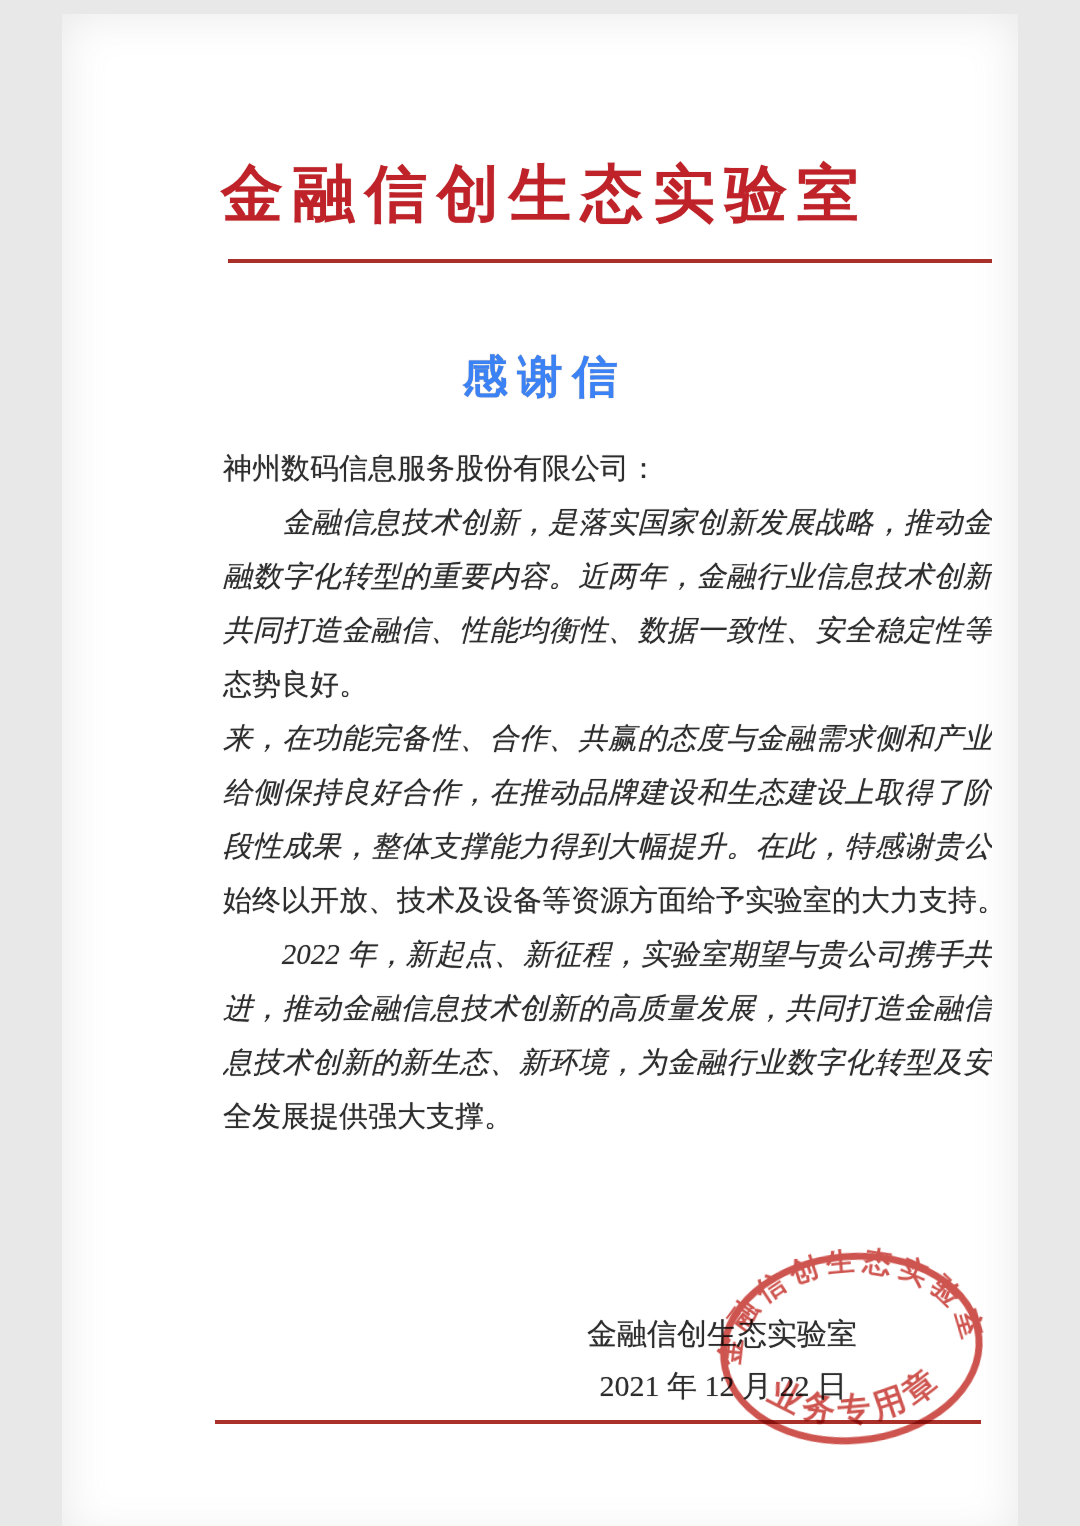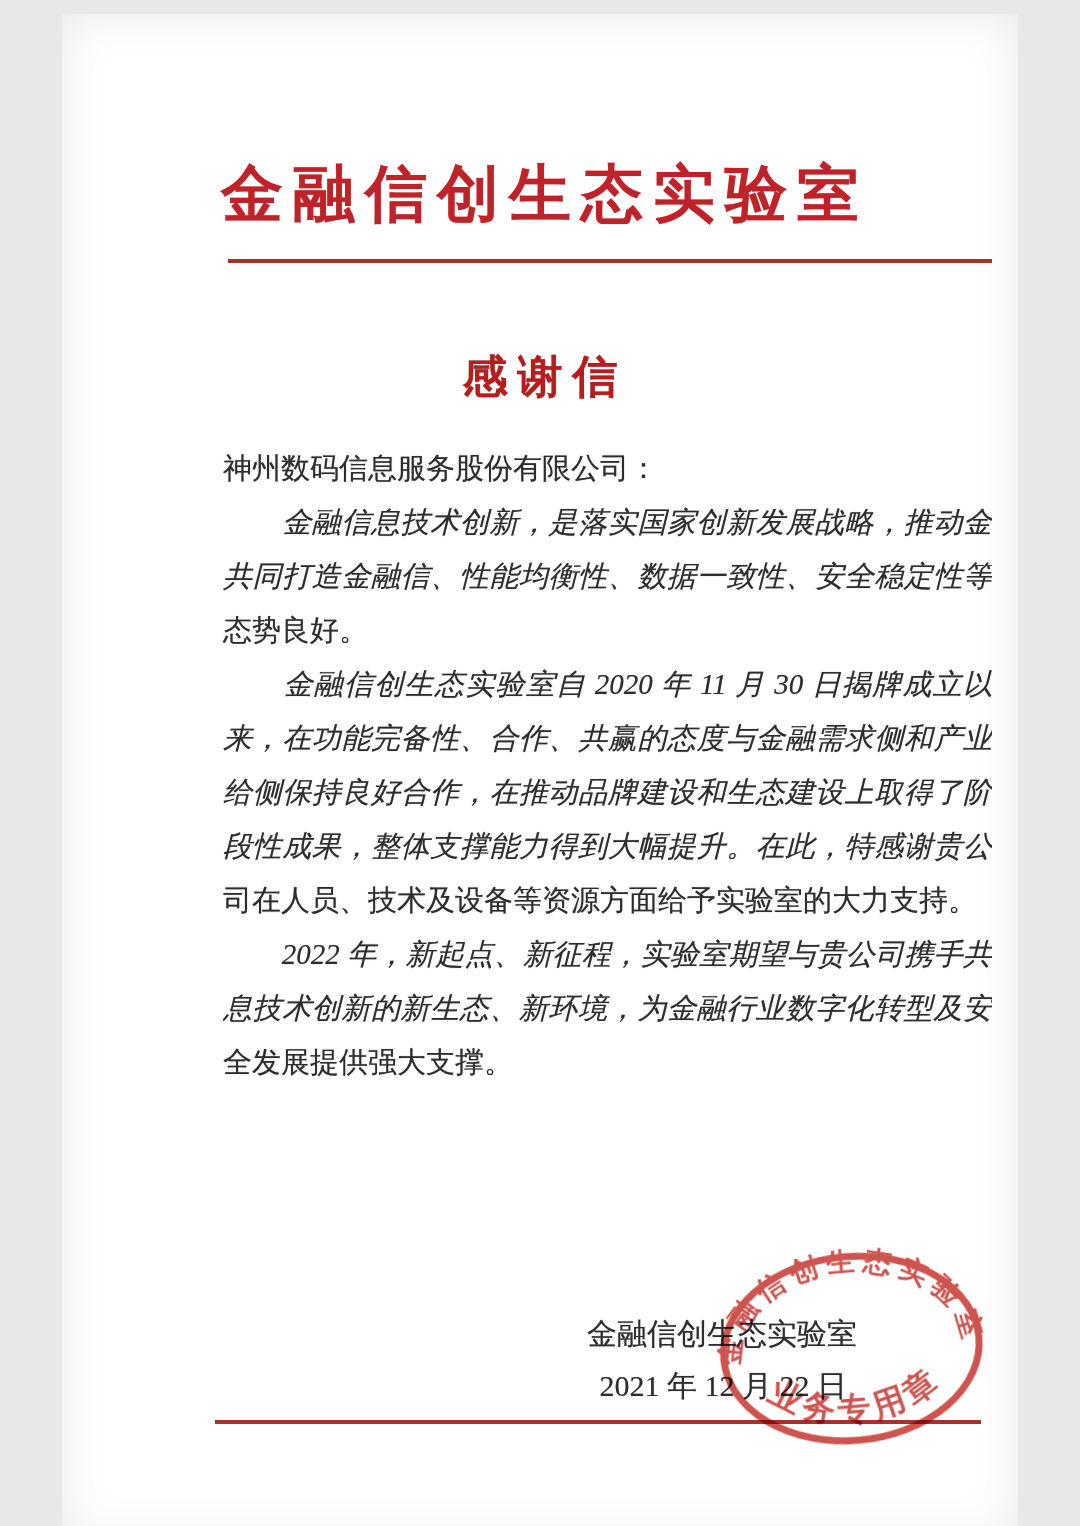"感谢信" .letter-title { color: #b91c1c -> #3b82f6 }
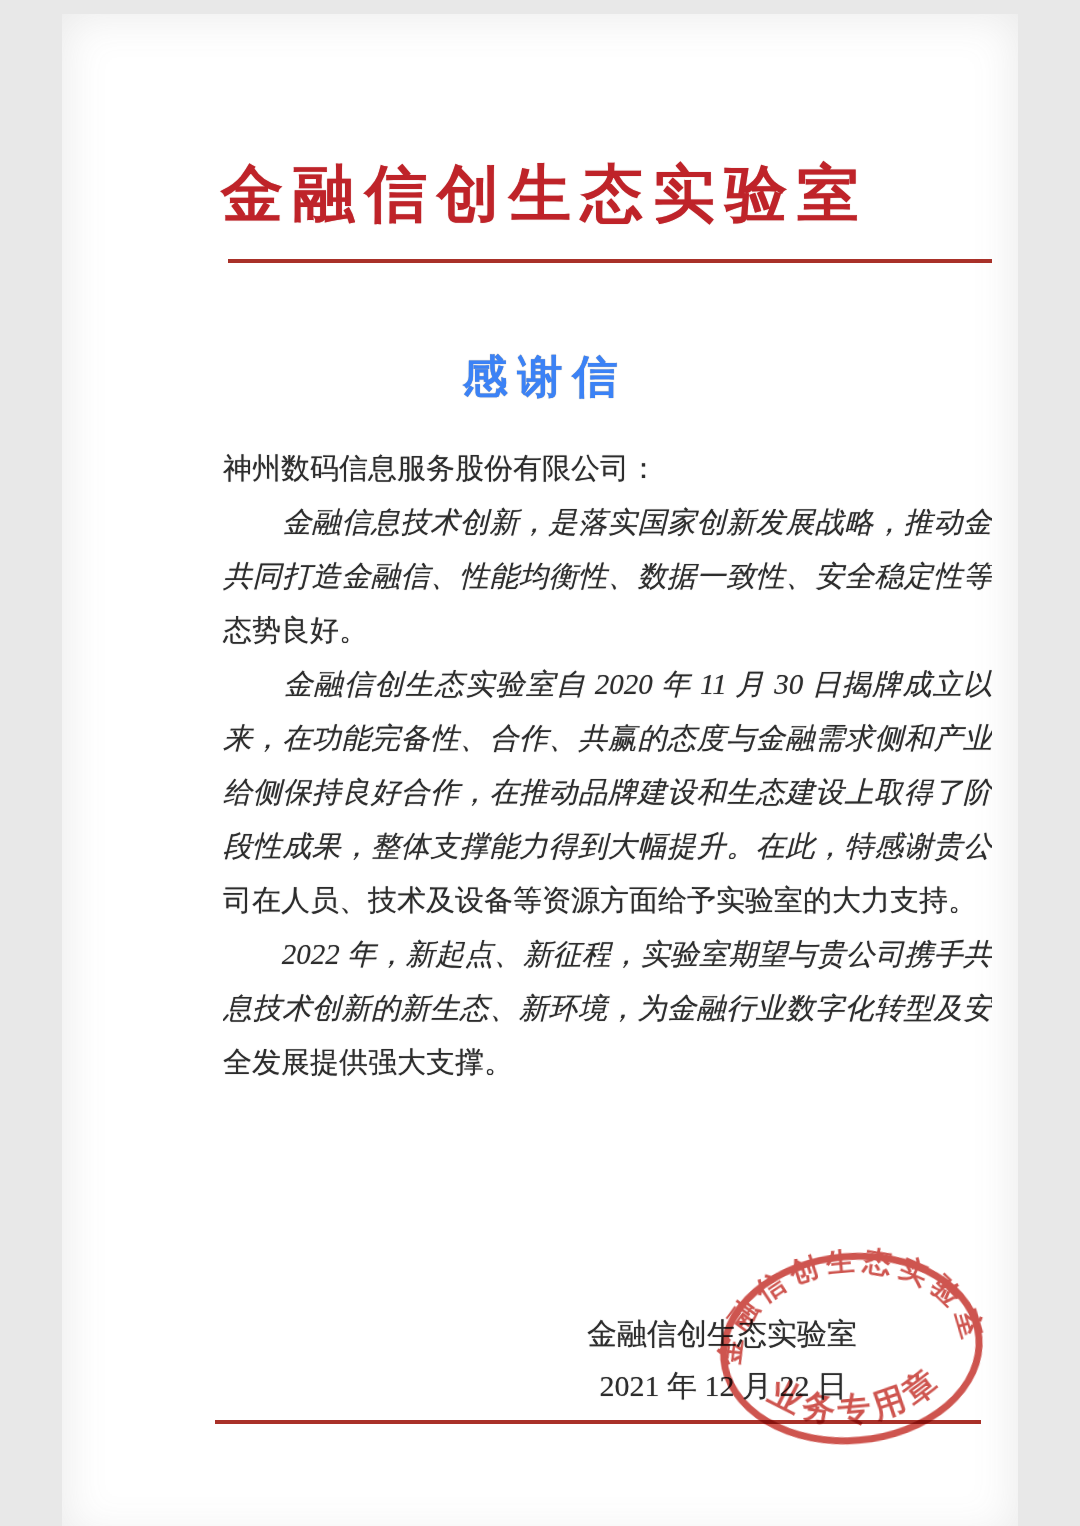"融数字化转型的重要内容。近两年，金融行业信息技术创新" div.body-line { html: none -> <div>融数字化转型的重要内容。近两年，金融行业信息技术创新</div> }
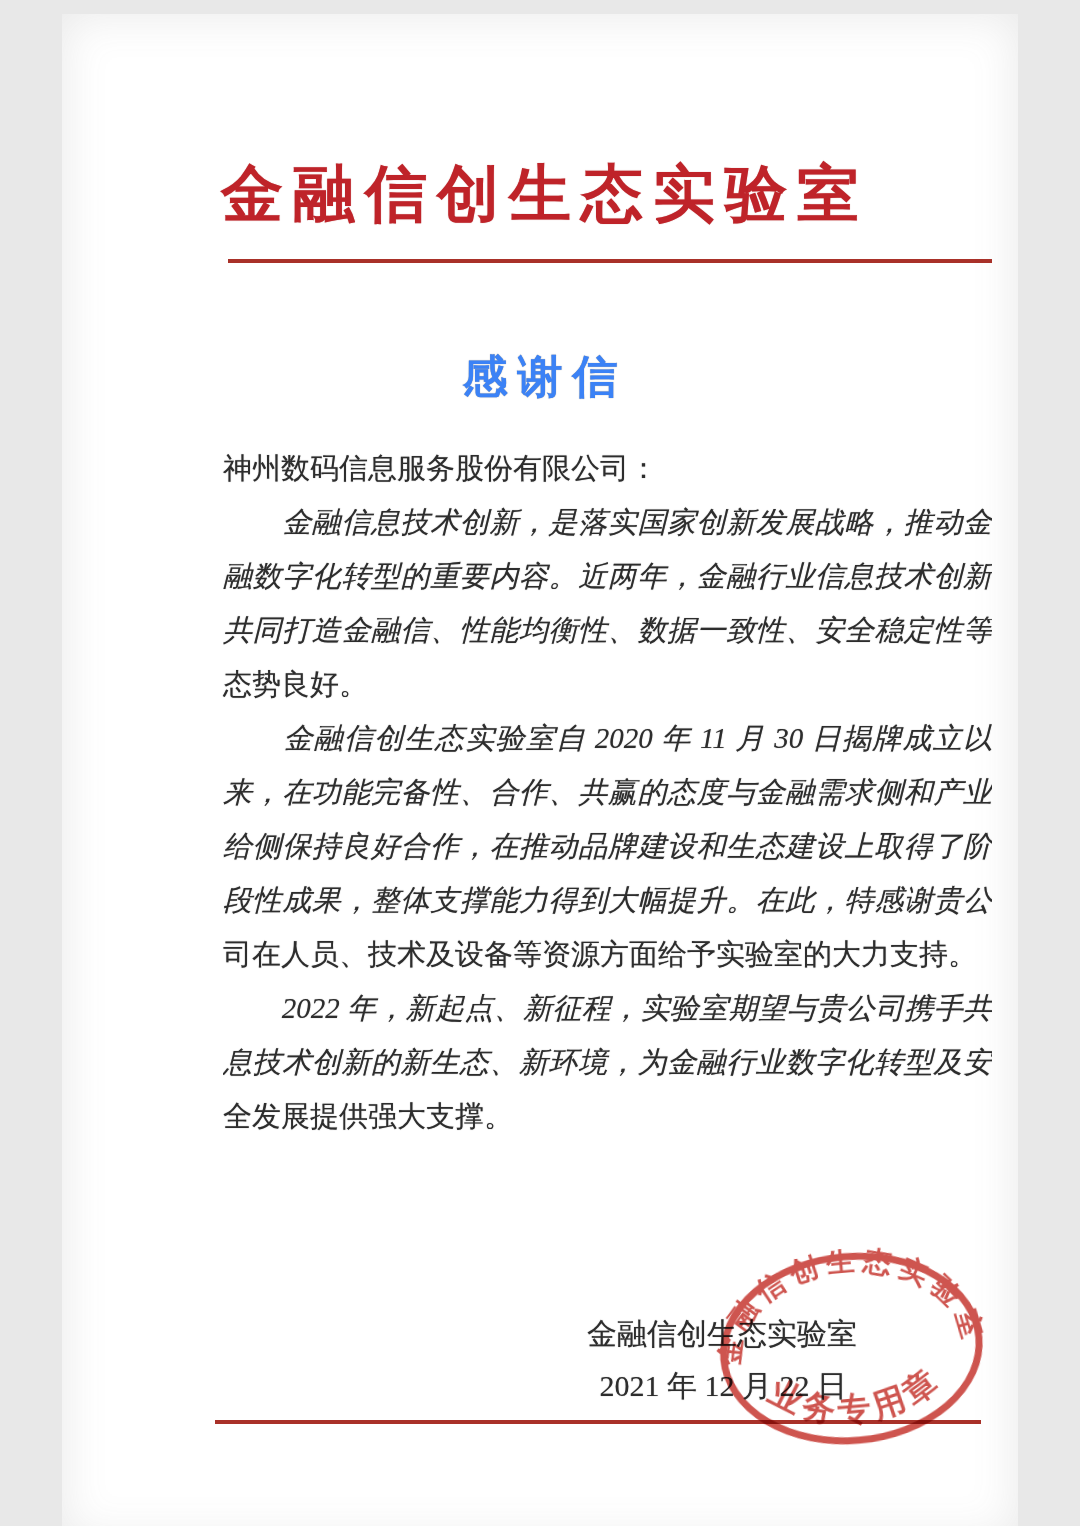"金融信创生态实验室自 2020 年 11 月" div.body-line { html: <div> 金融信创生态实验室自 2020 年 11 月 30 日揭牌成立以</div> -> none }
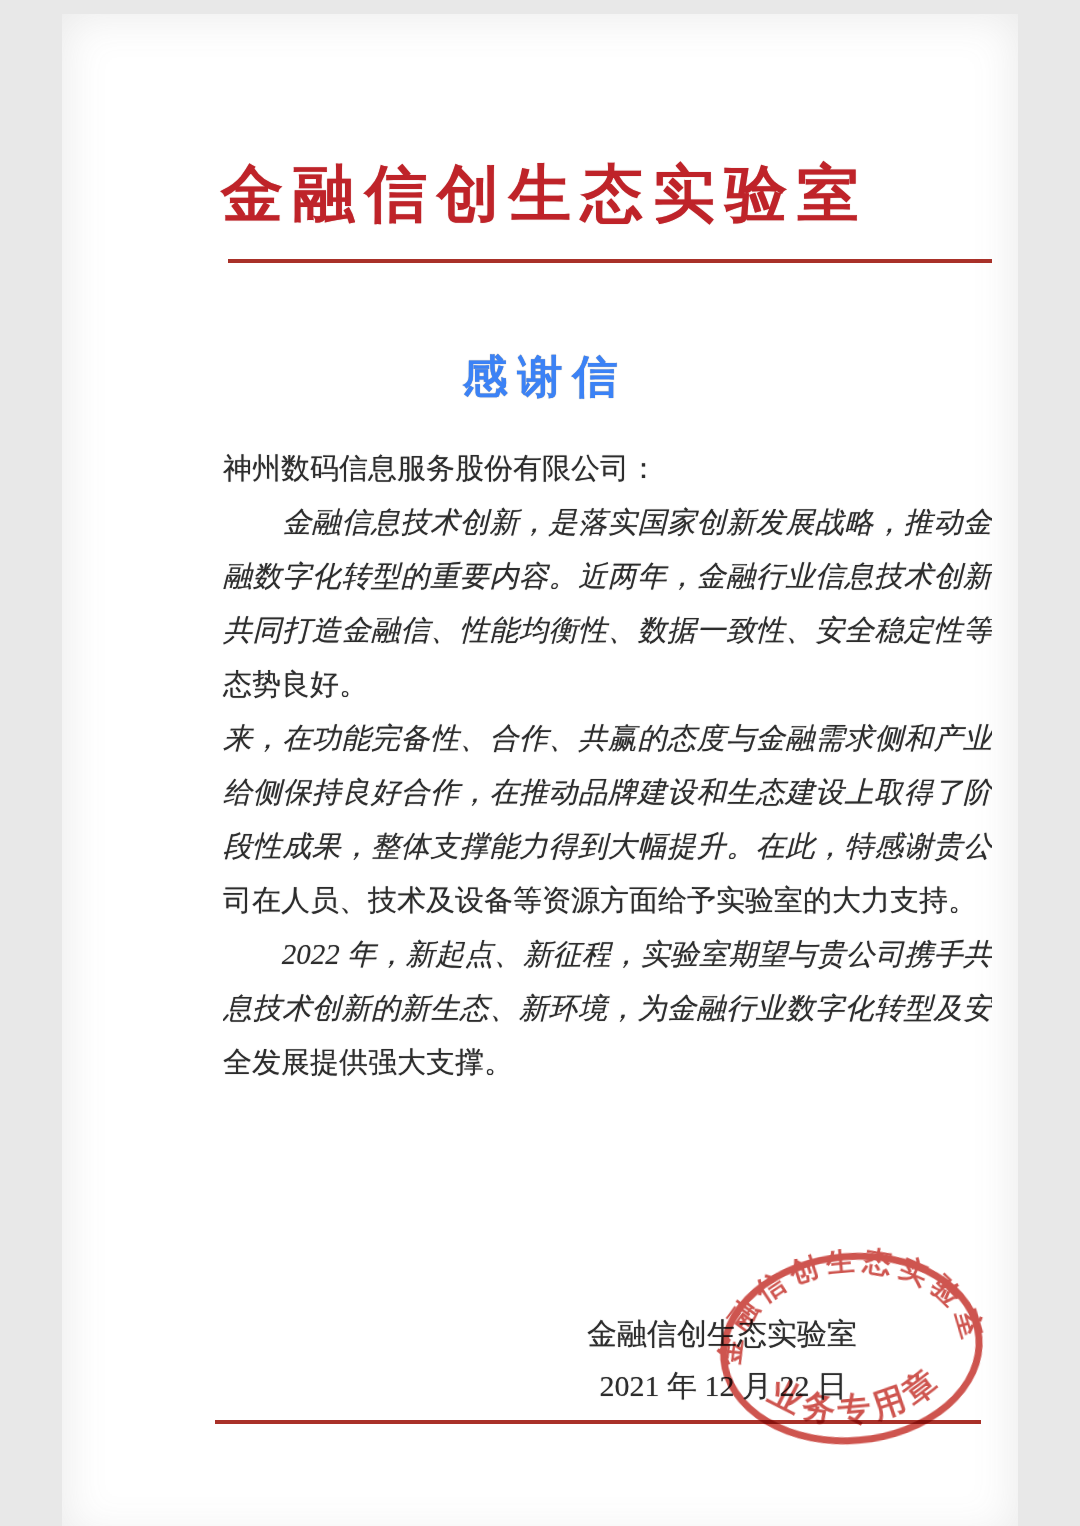"司在人员、技术及设备等资源方面给予实验室的大力支持。" div.body-line { text: 司在人员 -> 始终以开放 }
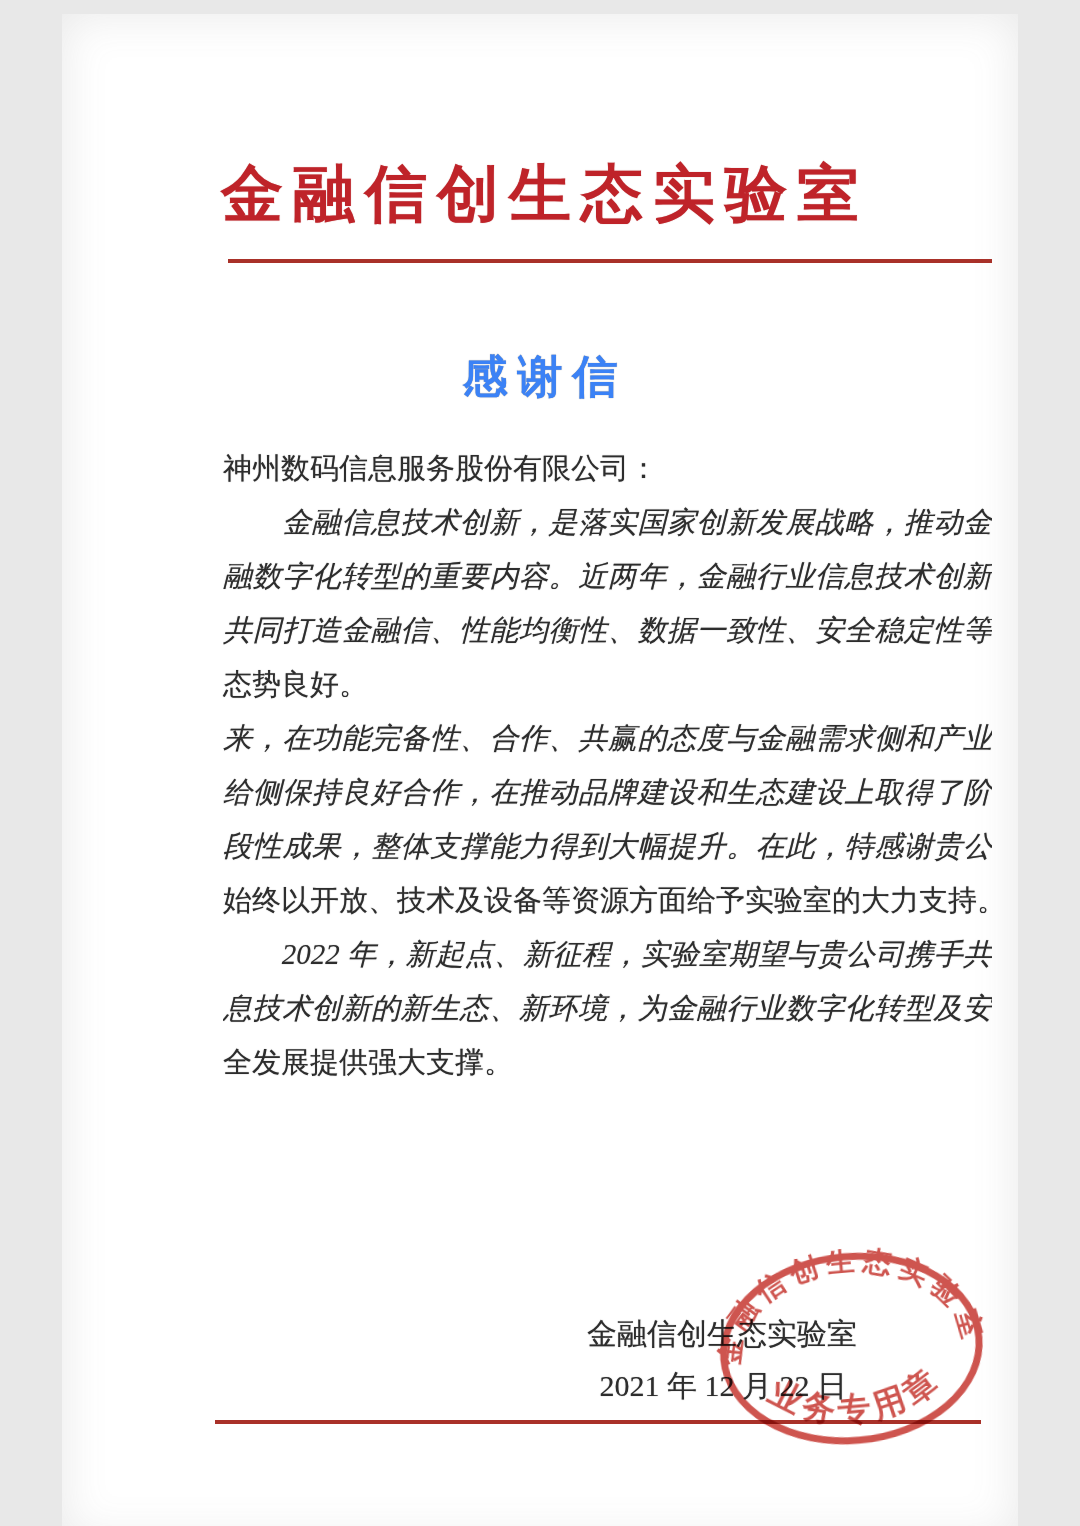"进，推动金融信息技术创新的高质量发展，共同打造金融信" div.body-line { html: none -> <div>进，推动金融信息技术创新的高质量发展，共同打造金融信</div> }
